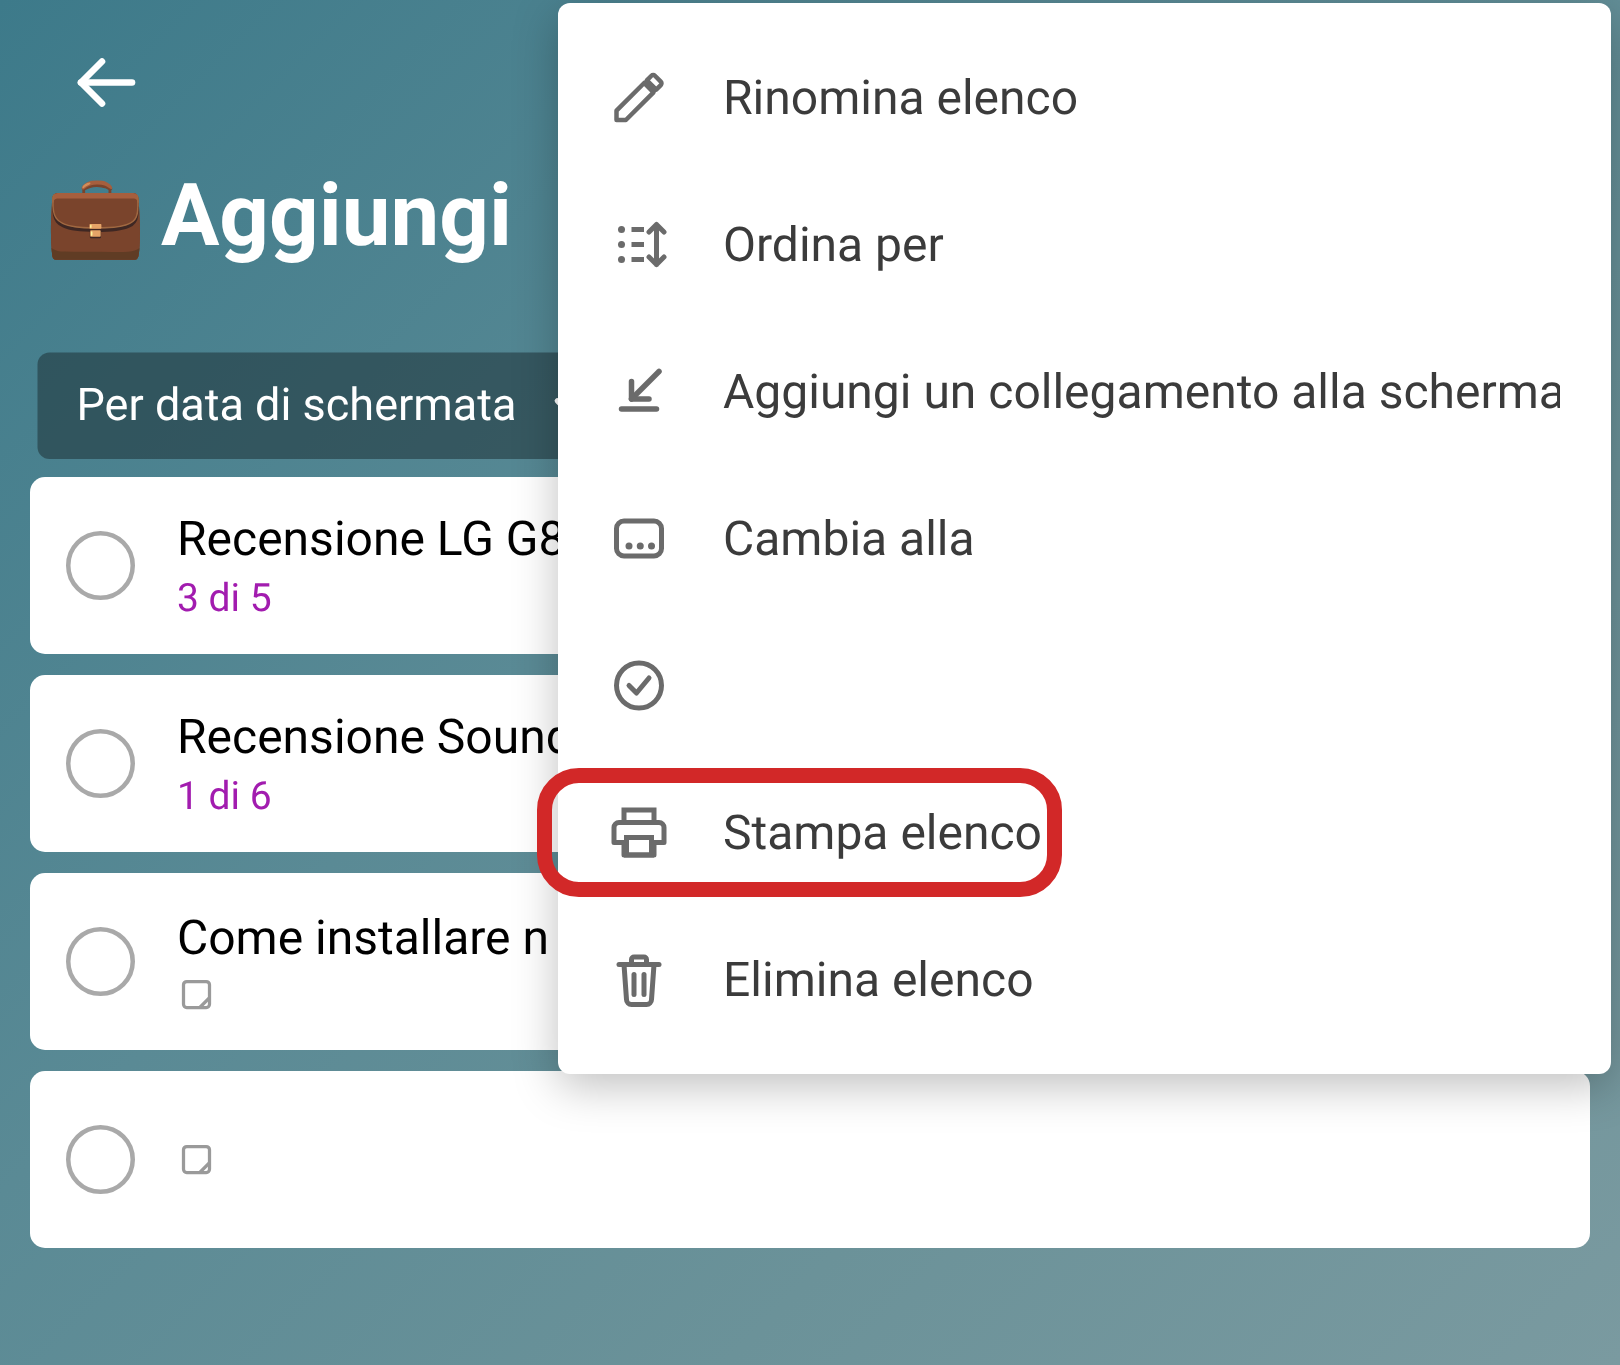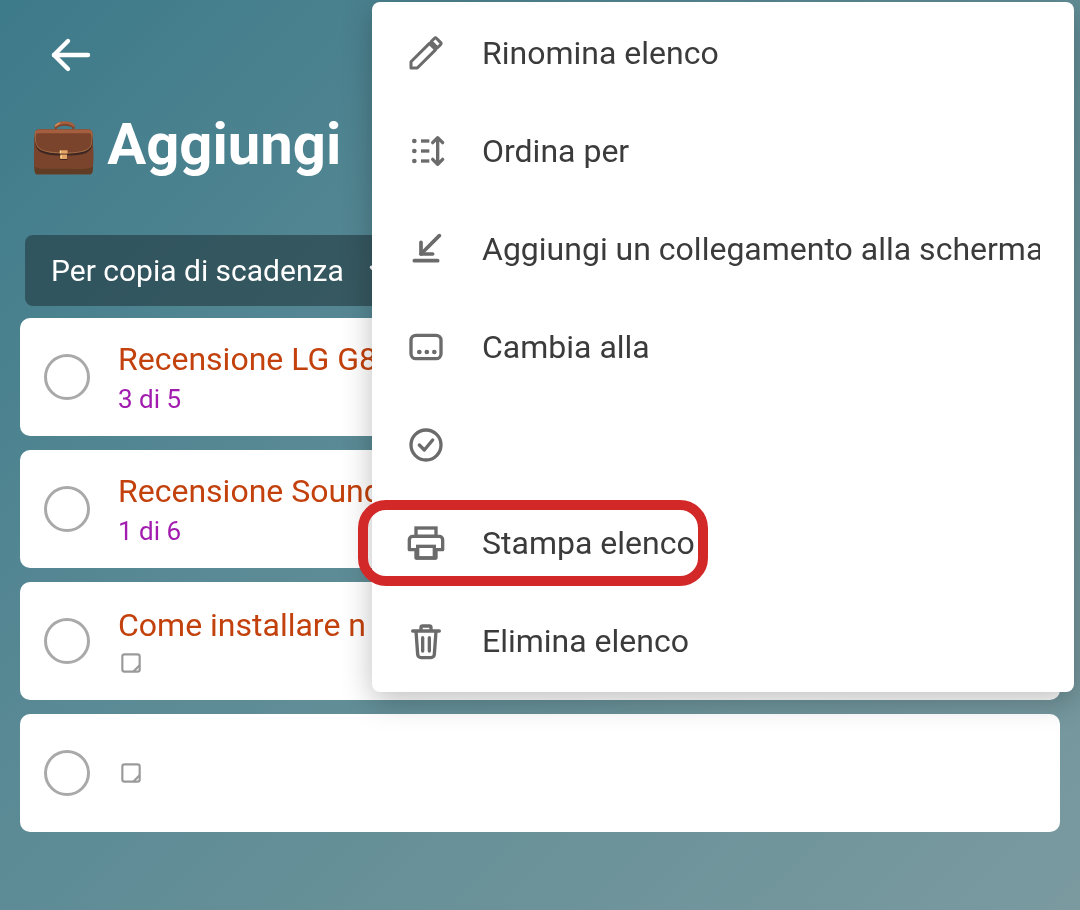"Rinomina elenco" .menu { padding: 2px 0 -> 14px 0 }
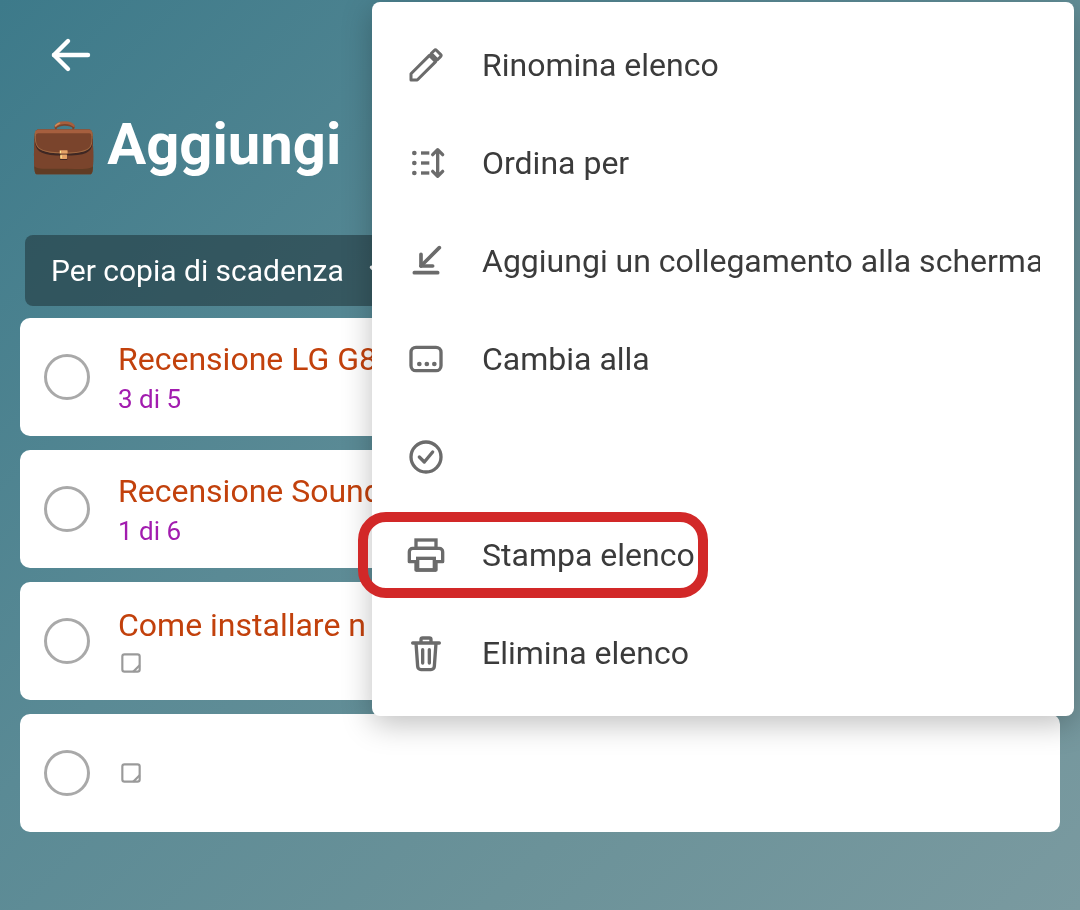"Per copia di scadenza" span { text: copia di scadenza -> data di schermata }
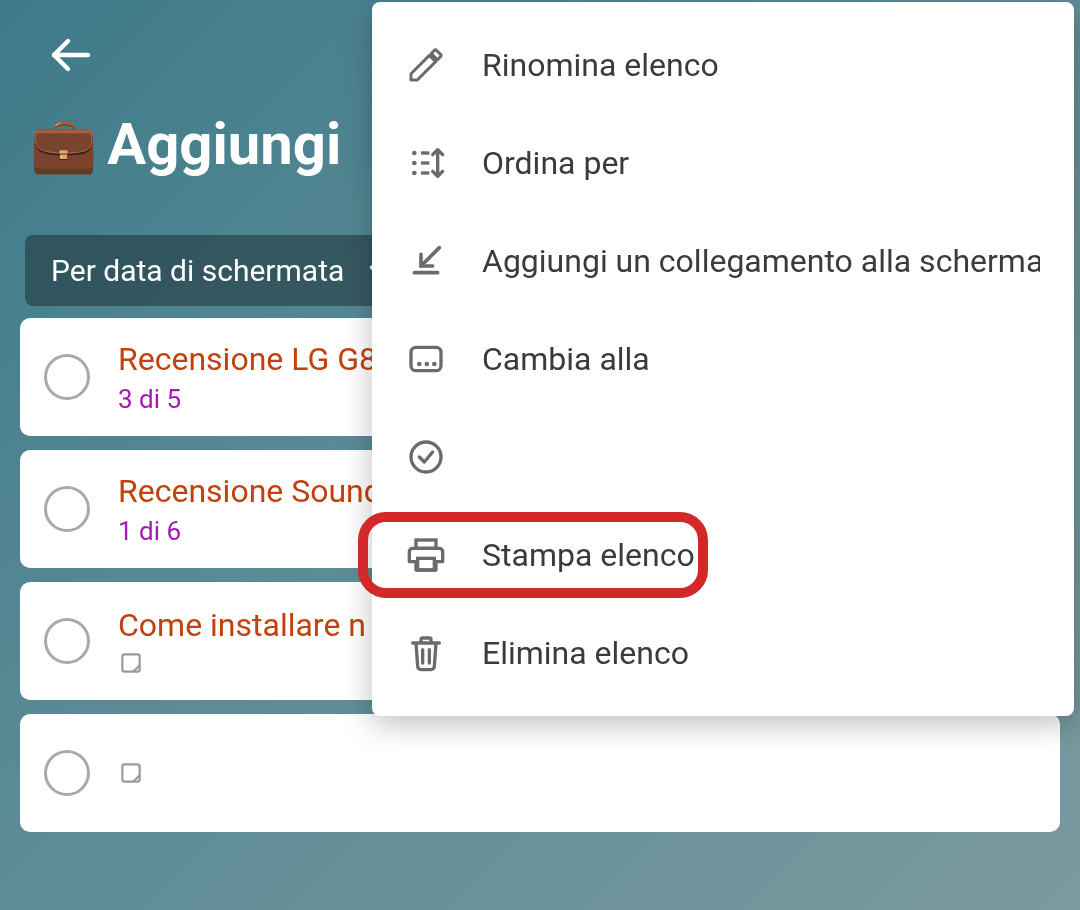"Recensione LG G8" .task-title { color: #c2410c -> #000000 }
